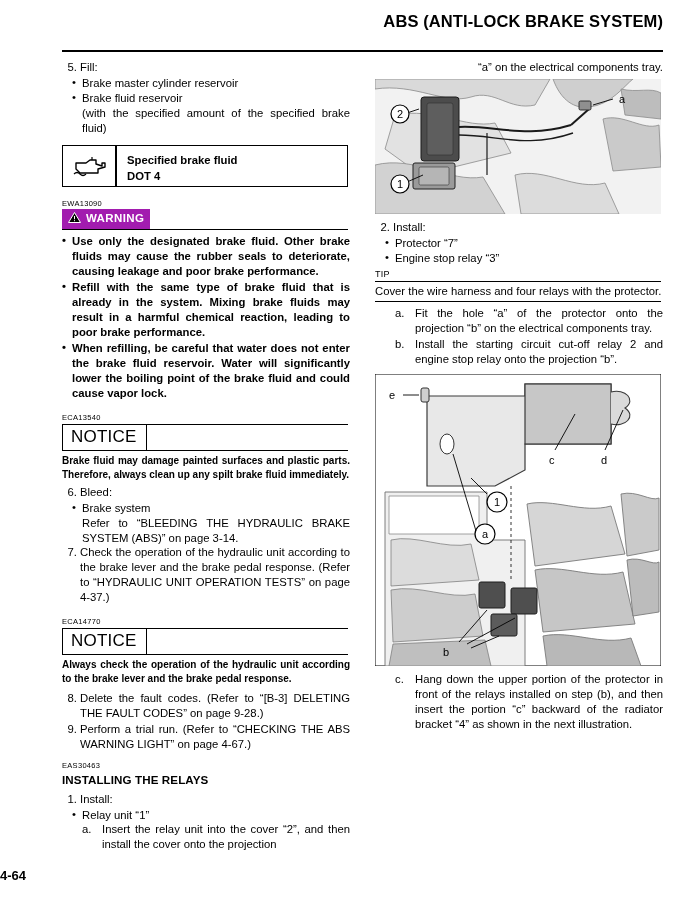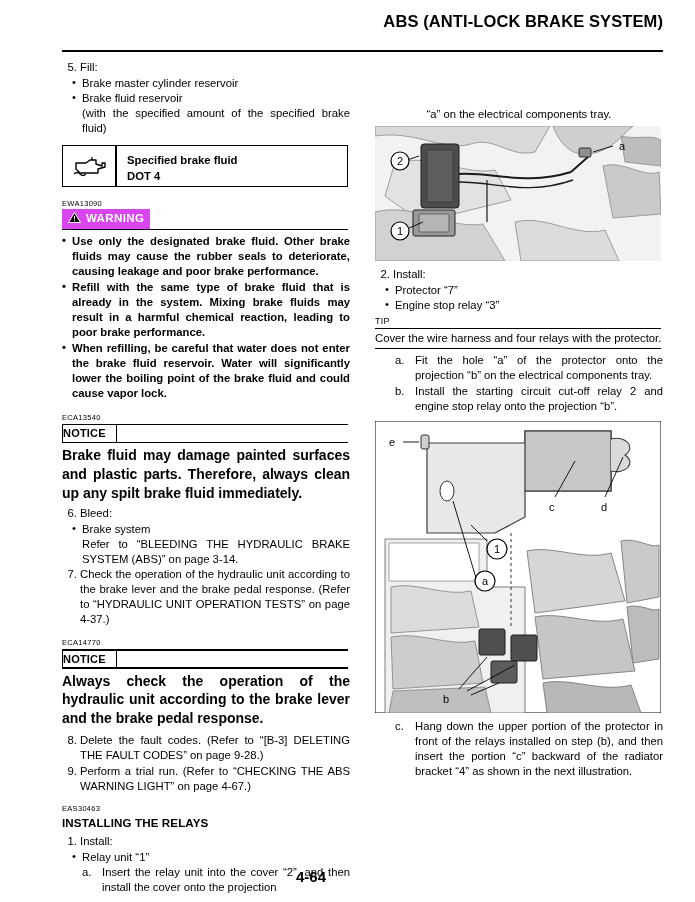"“a” on the electrical components" .caption-line { margin-top: 47px -> none; text-align: center -> right }
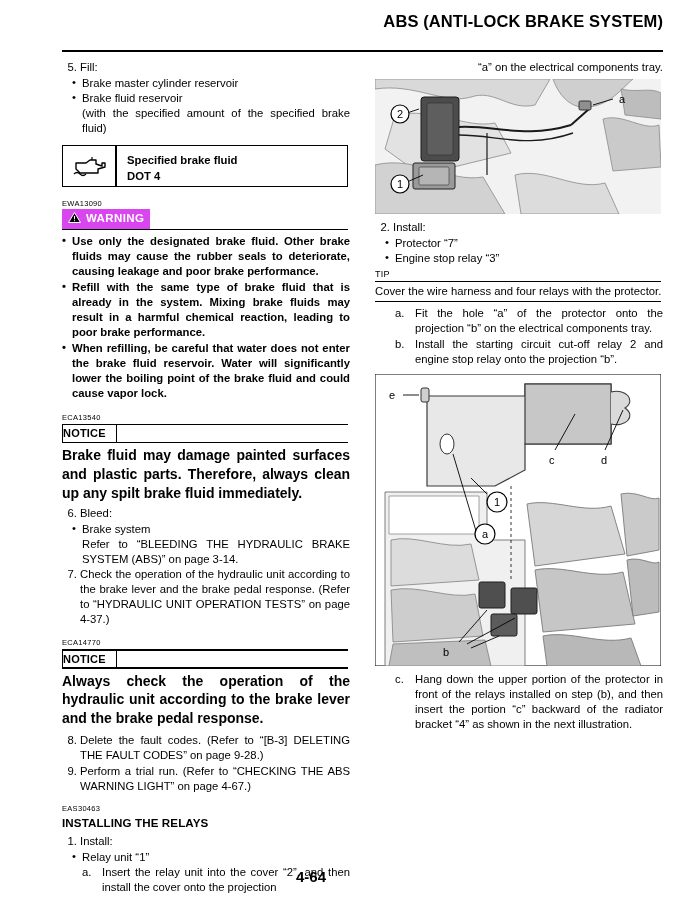"WARNING" .warn-bar { background: #d946ef -> #a21caf }
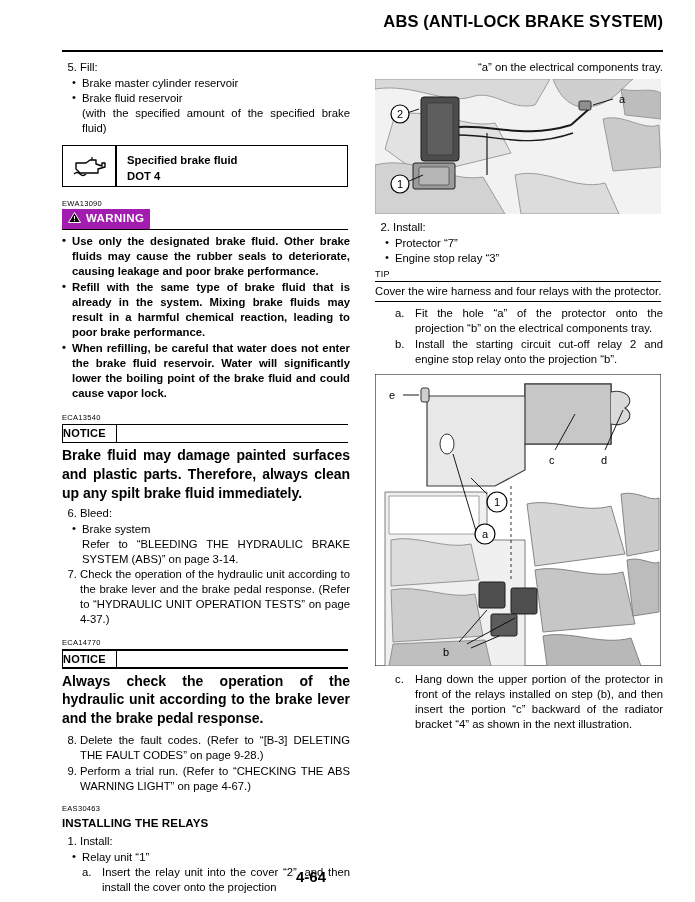"NOTICE" .notice-label { font-size: 11px -> 17px; font-weight: bold -> normal; padding: 1px 10px 1px 0 -> 1px 10px 1px 8px }
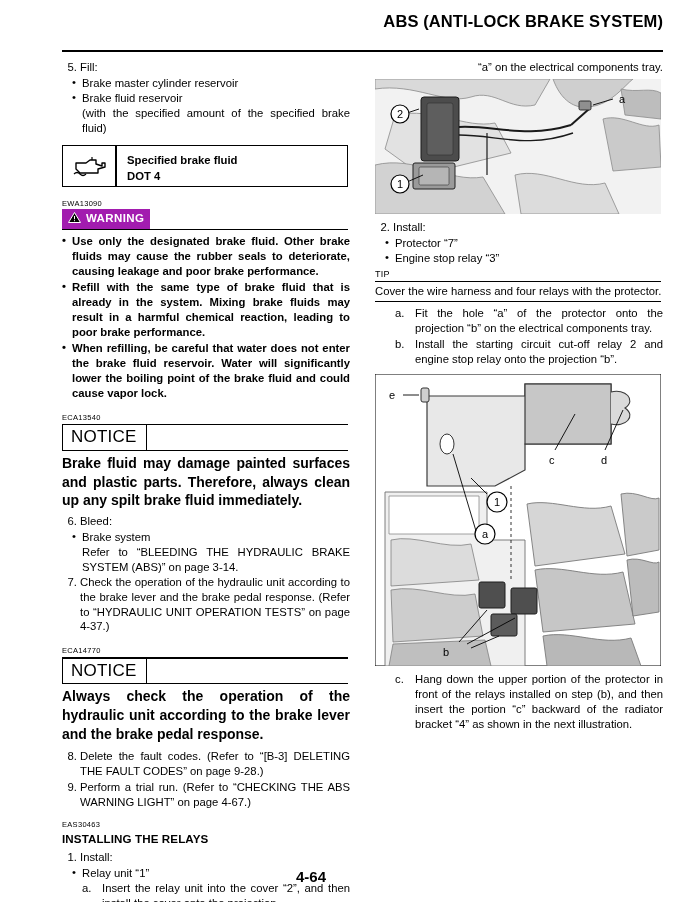"Brake fluid may damage painted" .notice-body { font-size: 14px -> 10px }
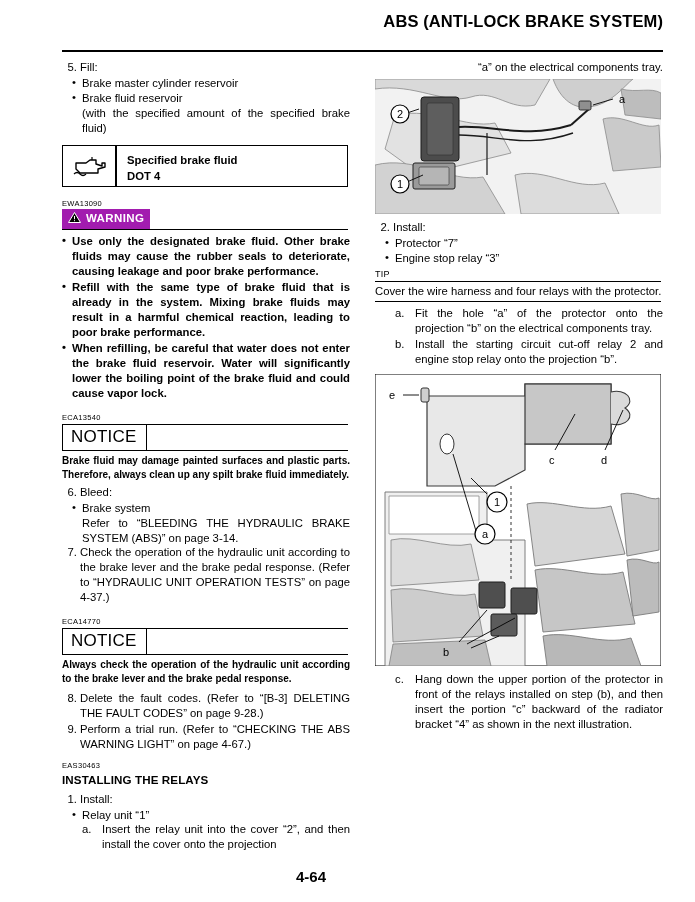"4-64" .footer { font-size: 15px -> 13px; text-align: center -> none }
